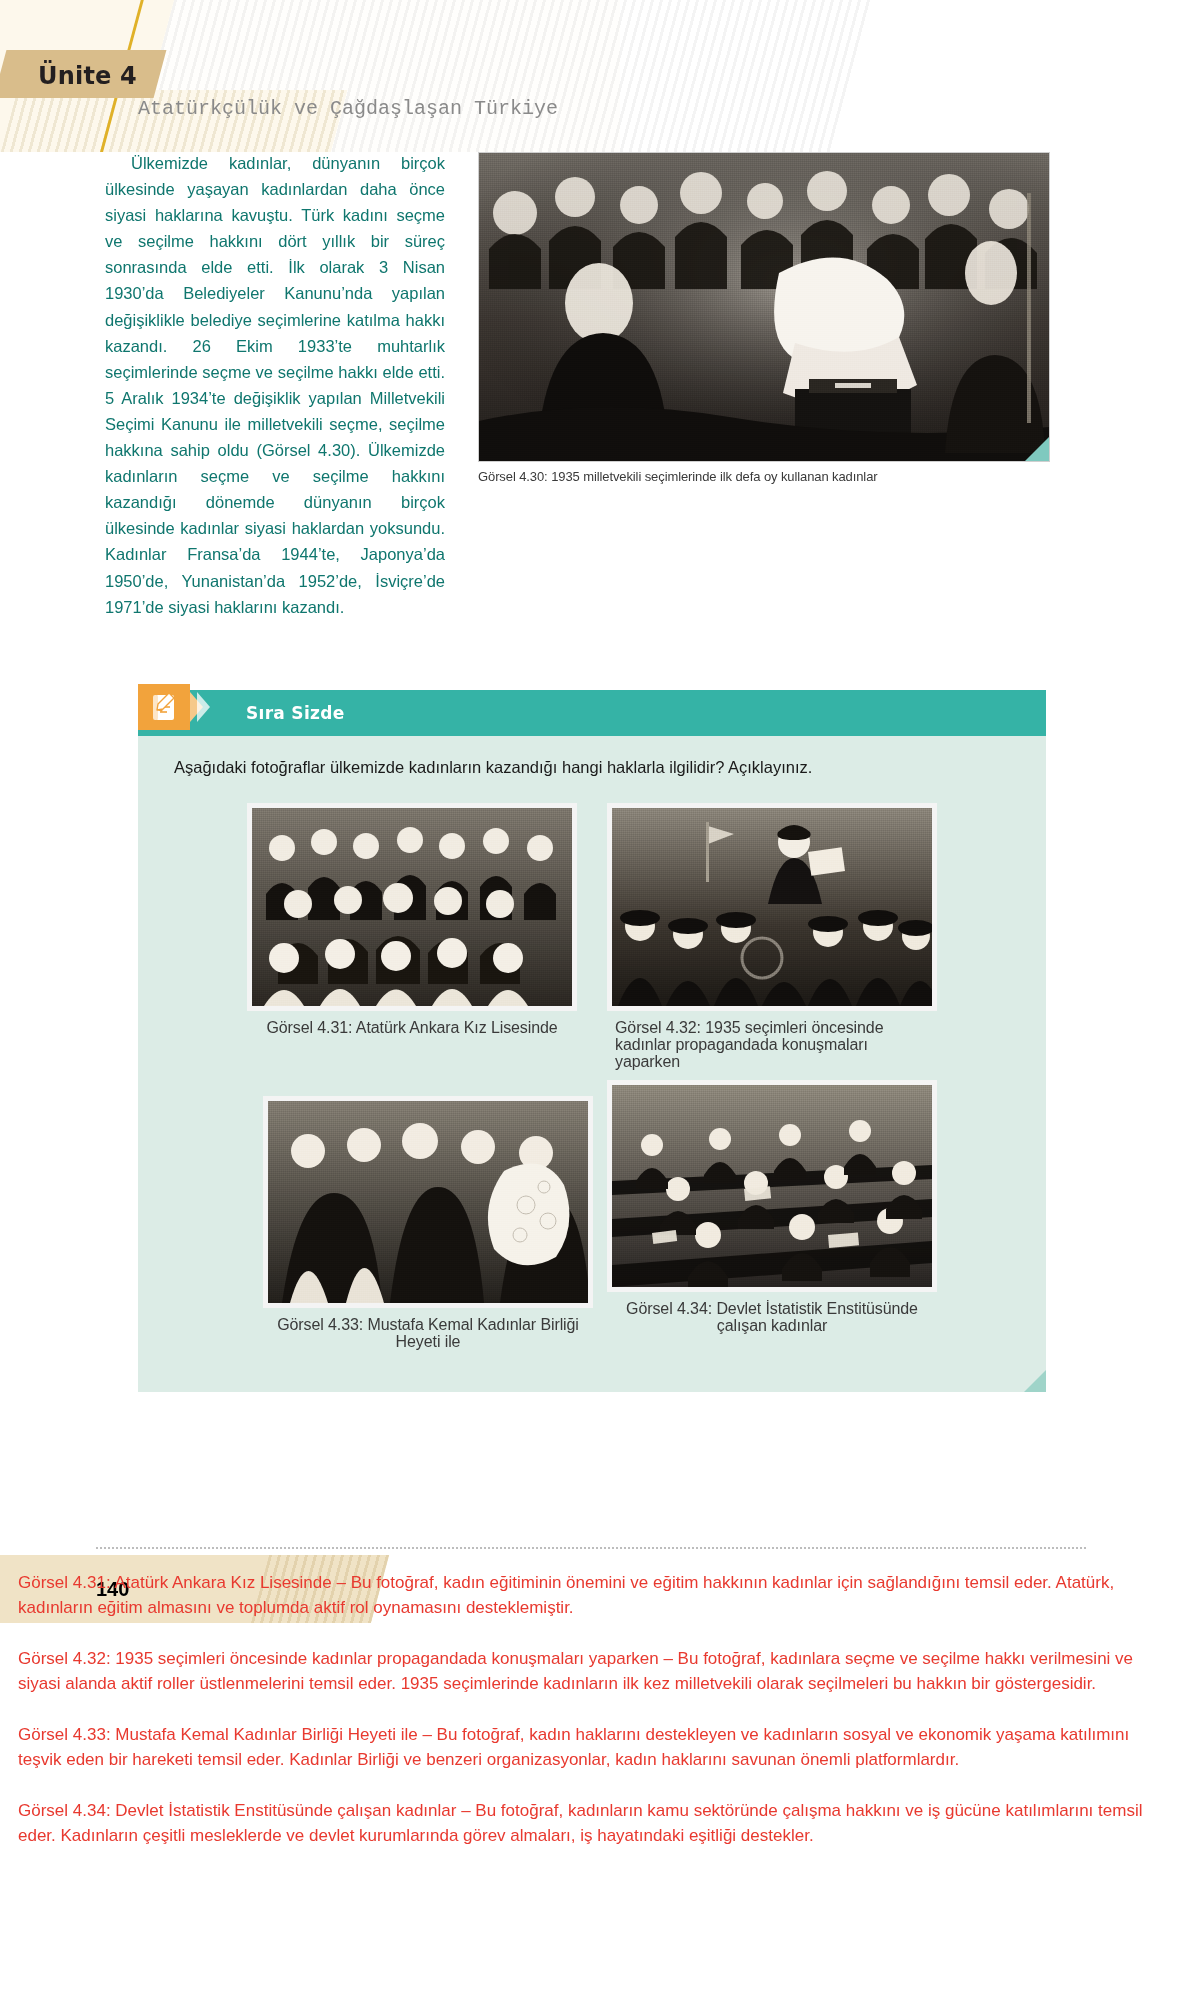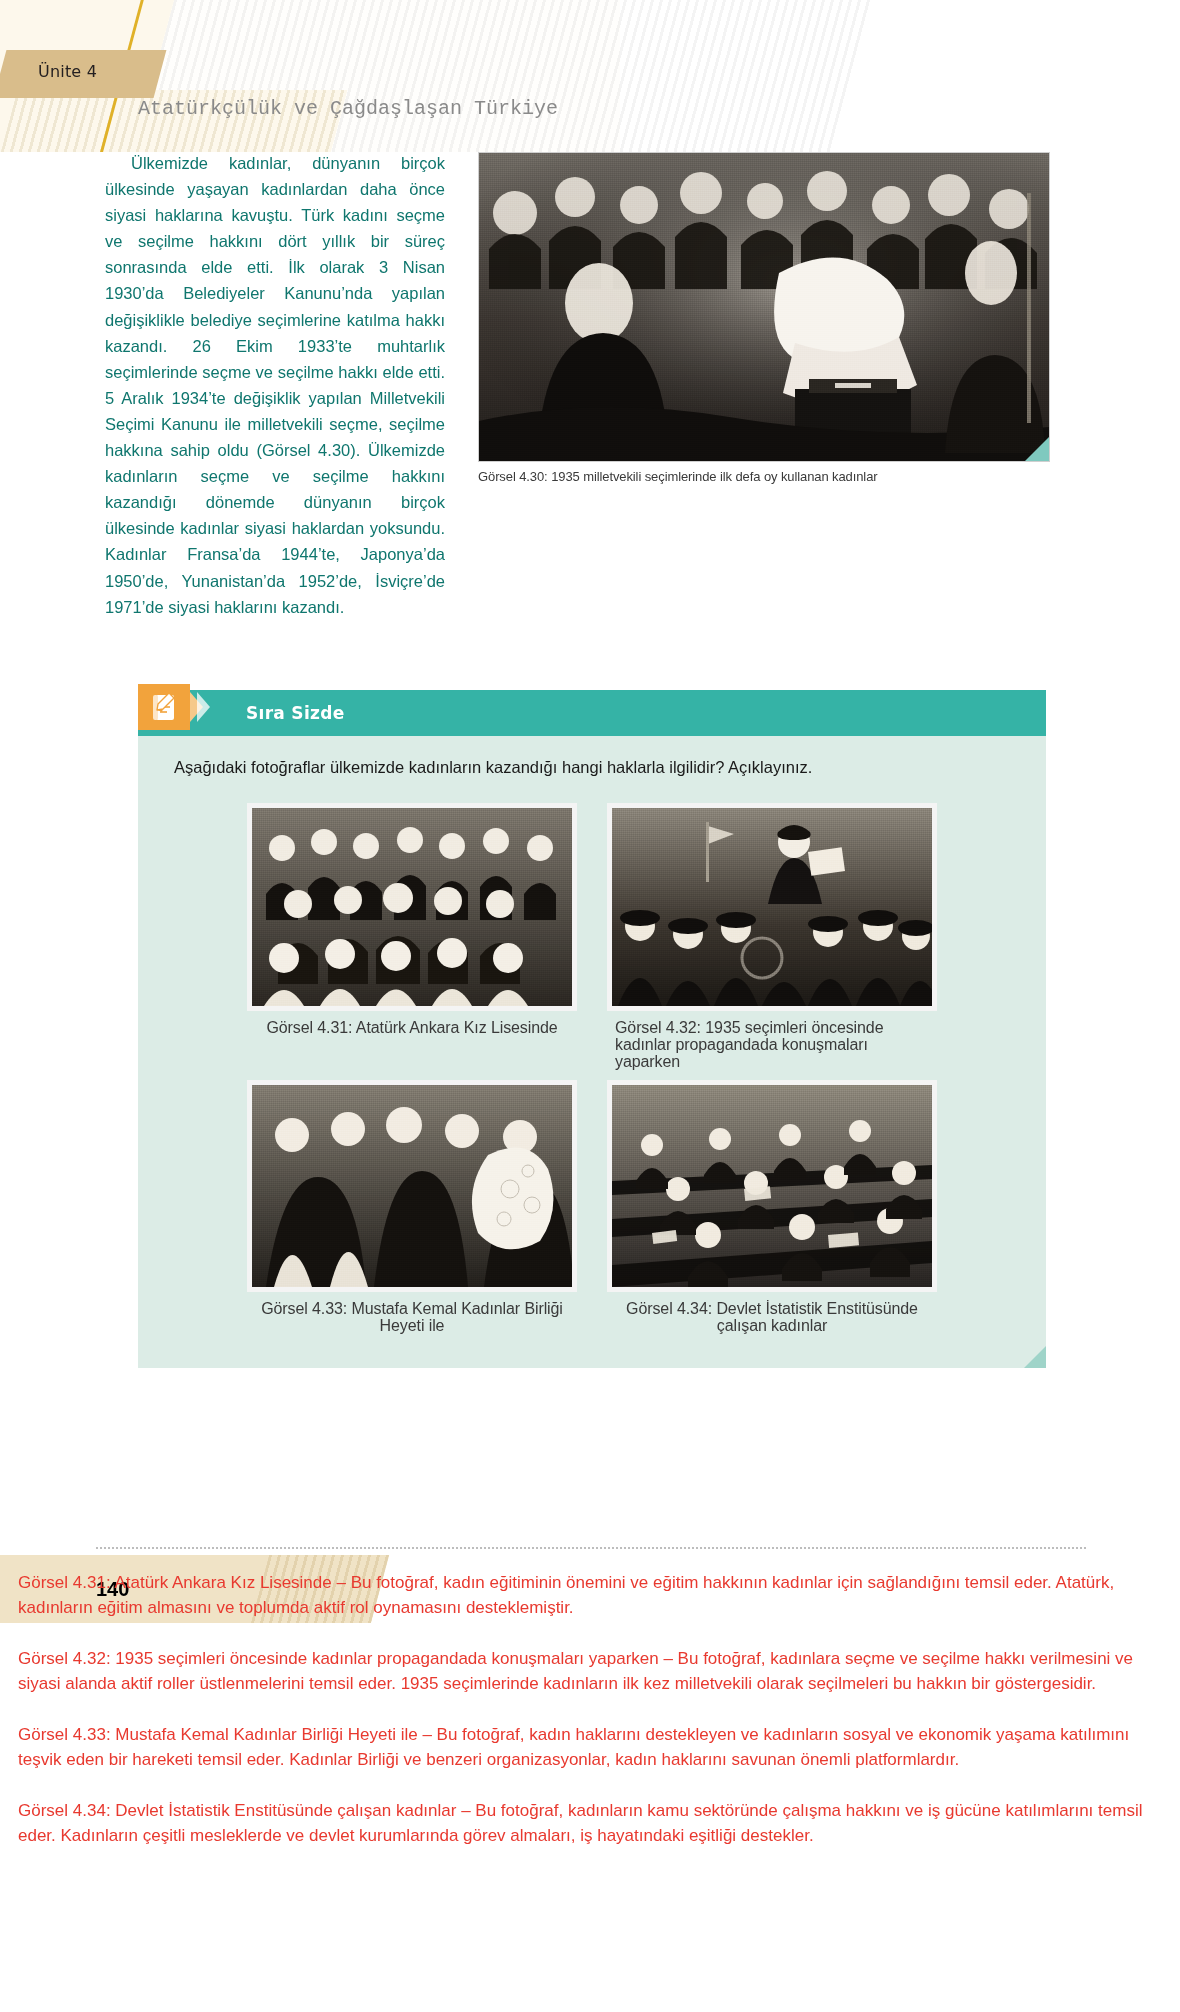"Ünite 4" .unit-tab-label { font-size: 16px -> 24px; font-weight: normal -> bold }
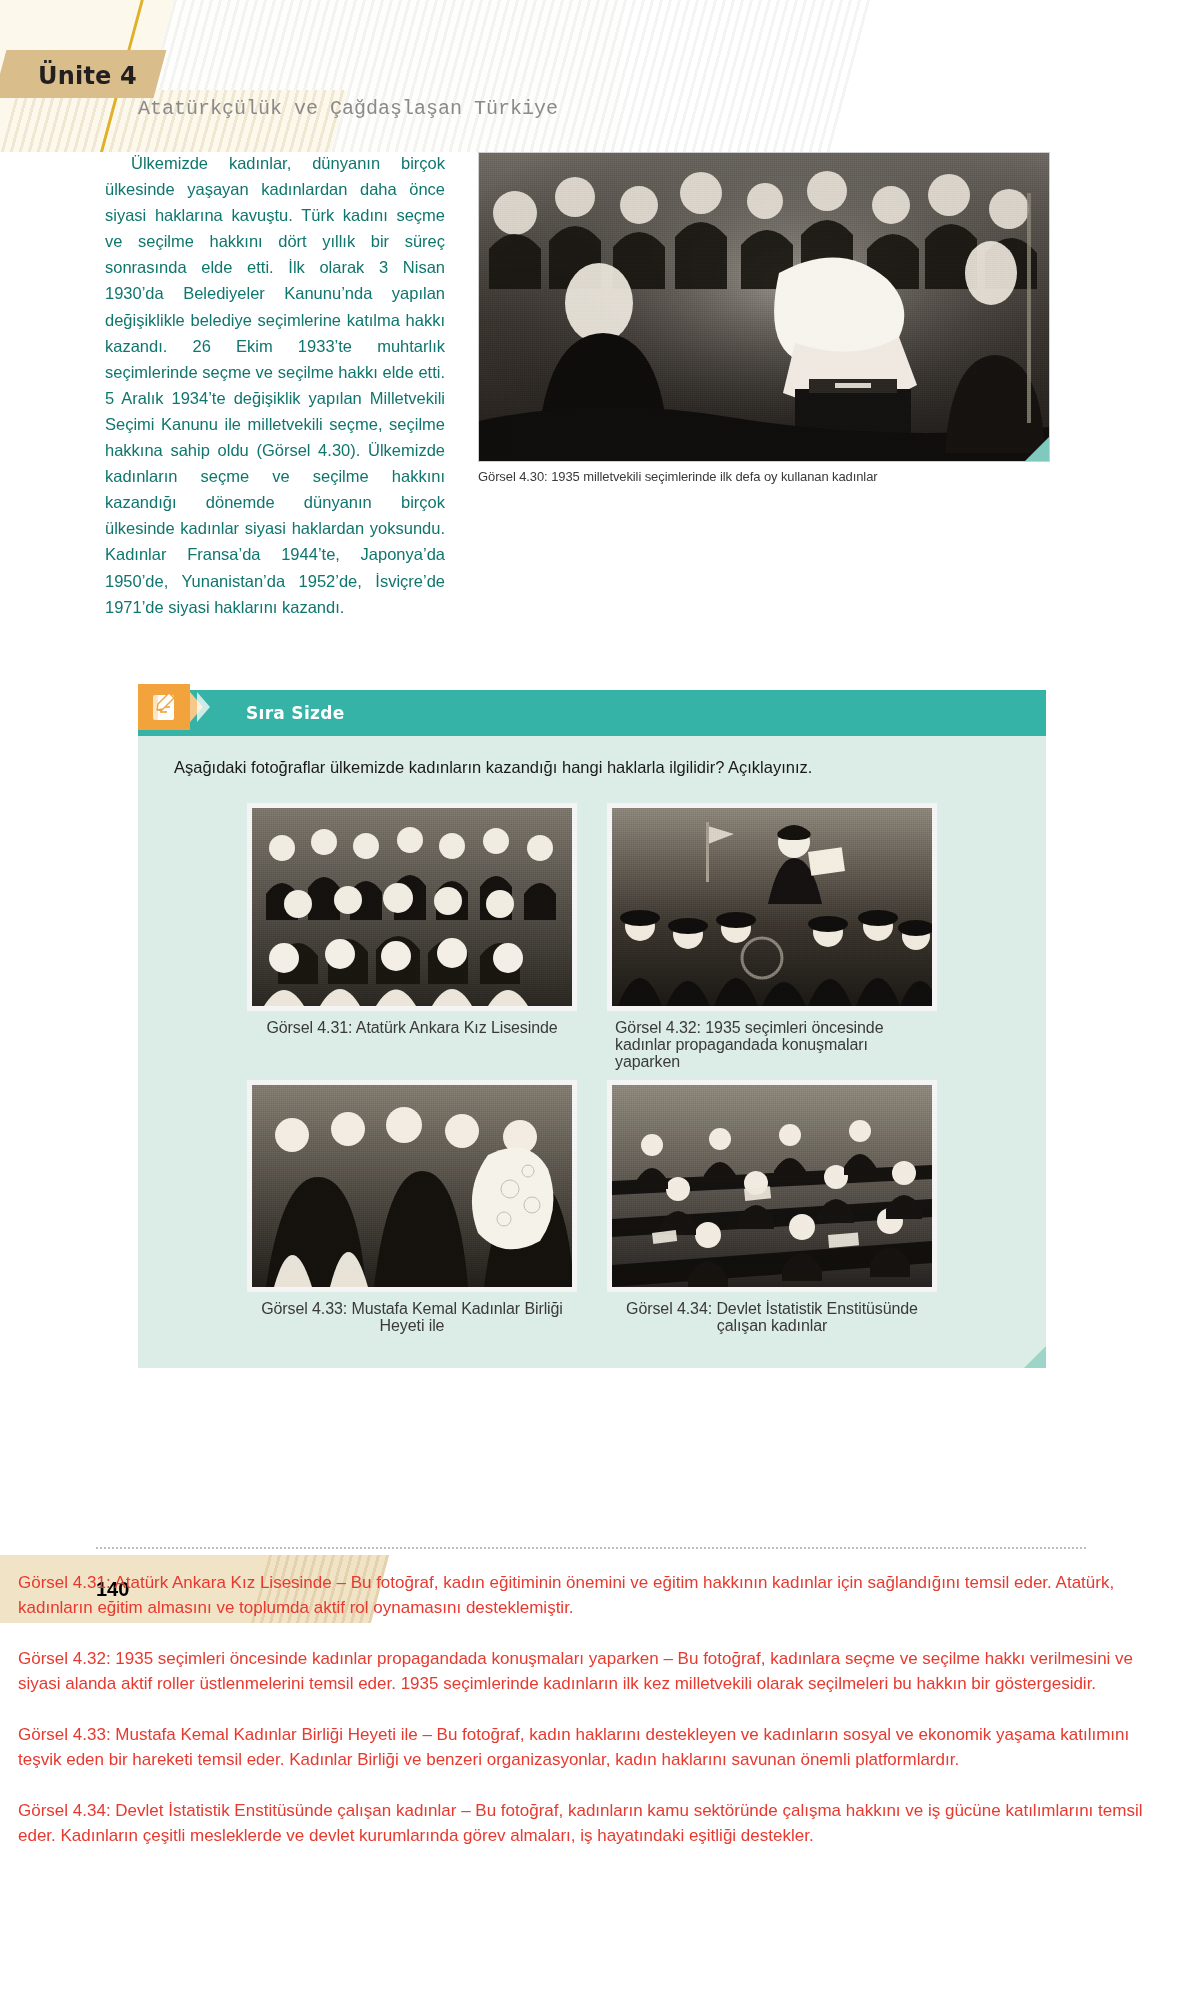"Aşağıdaki fotoğraflar ülkemizde" .activity-body { padding: 22px 24px 34px 24px -> 22px 24px 26px 24px }
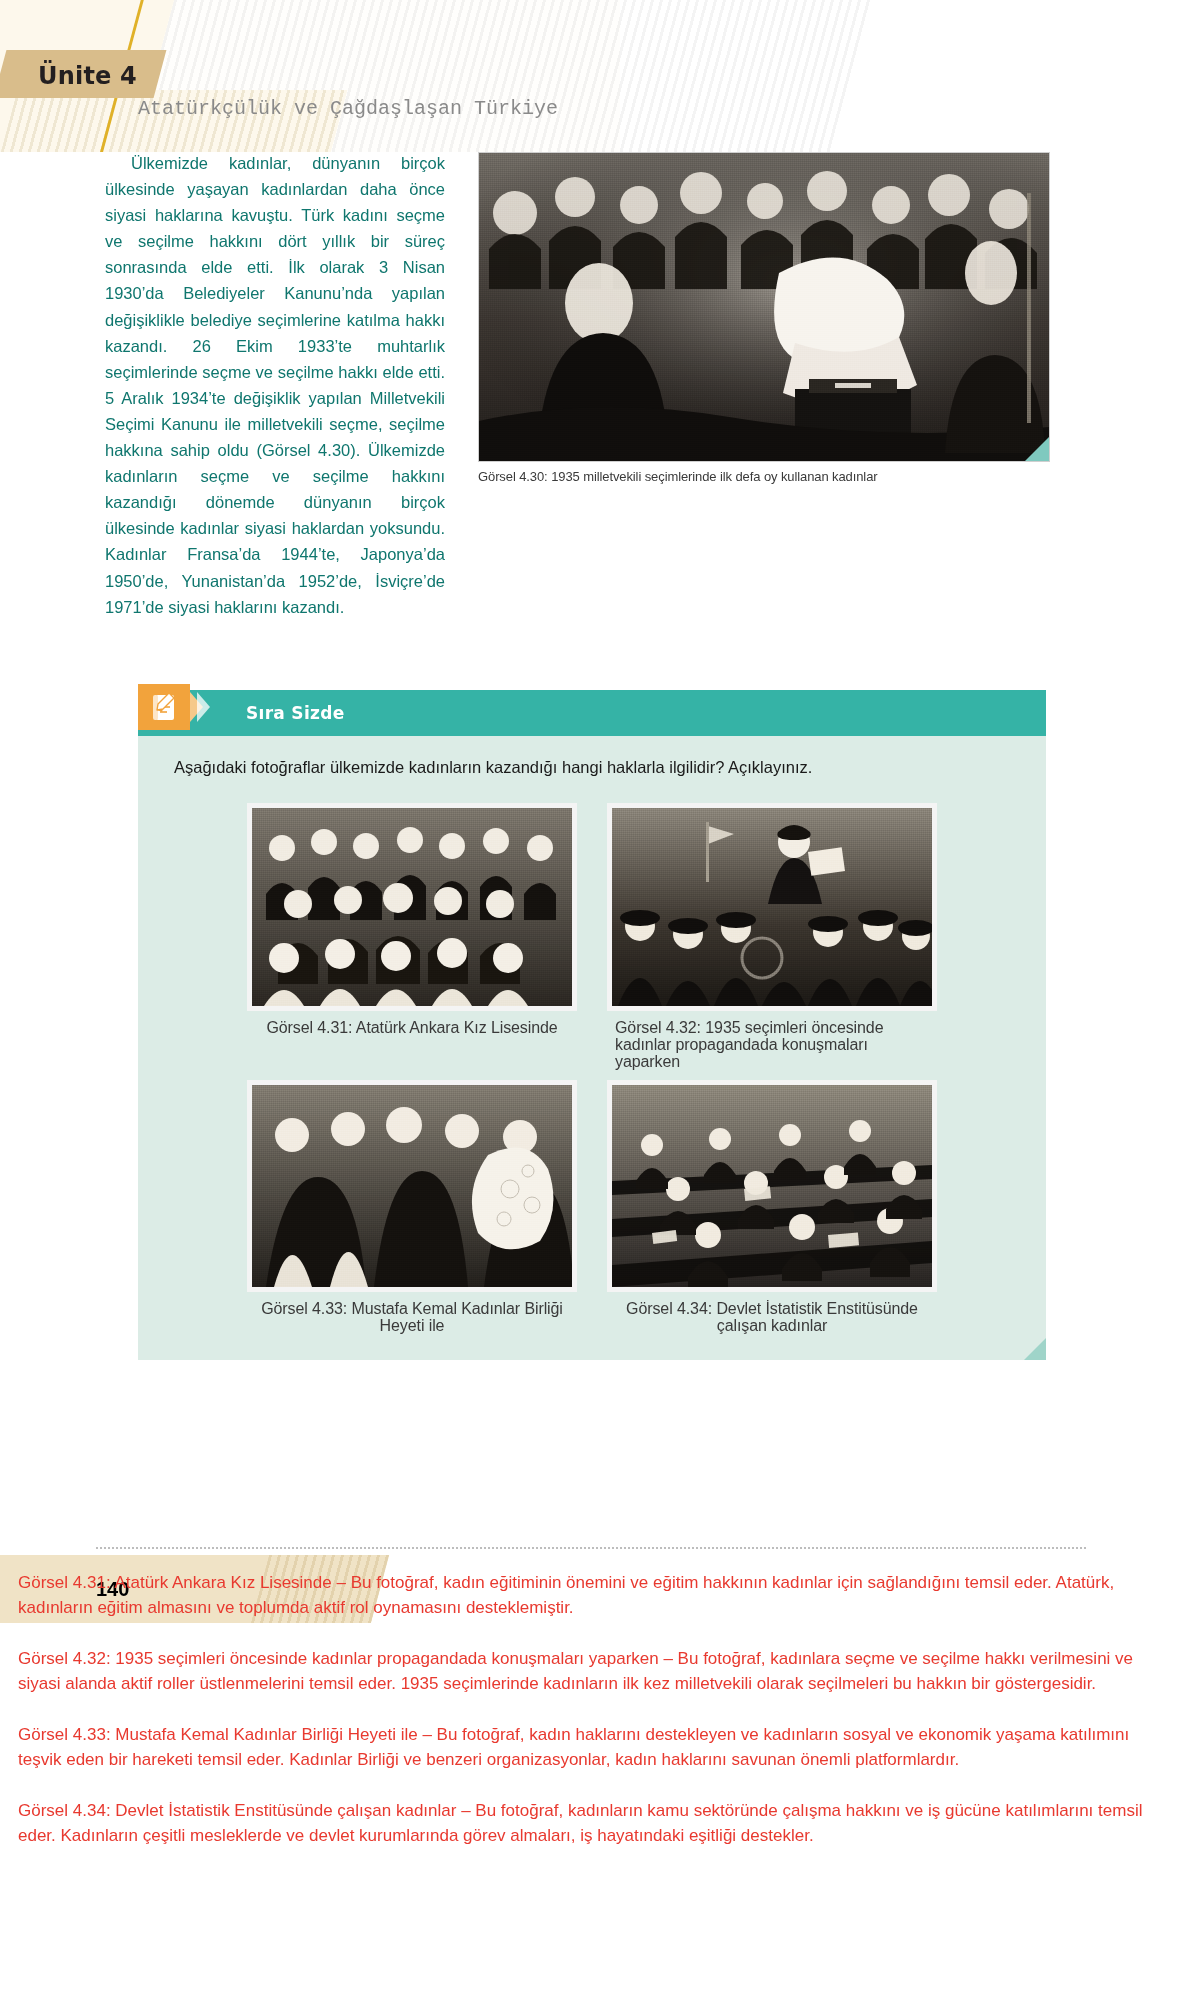"Görsel 4.33: Mustafa Kemal Kadınlar Birliği Heyeti ile" figure.cell { margin: 0 -> 16px }
